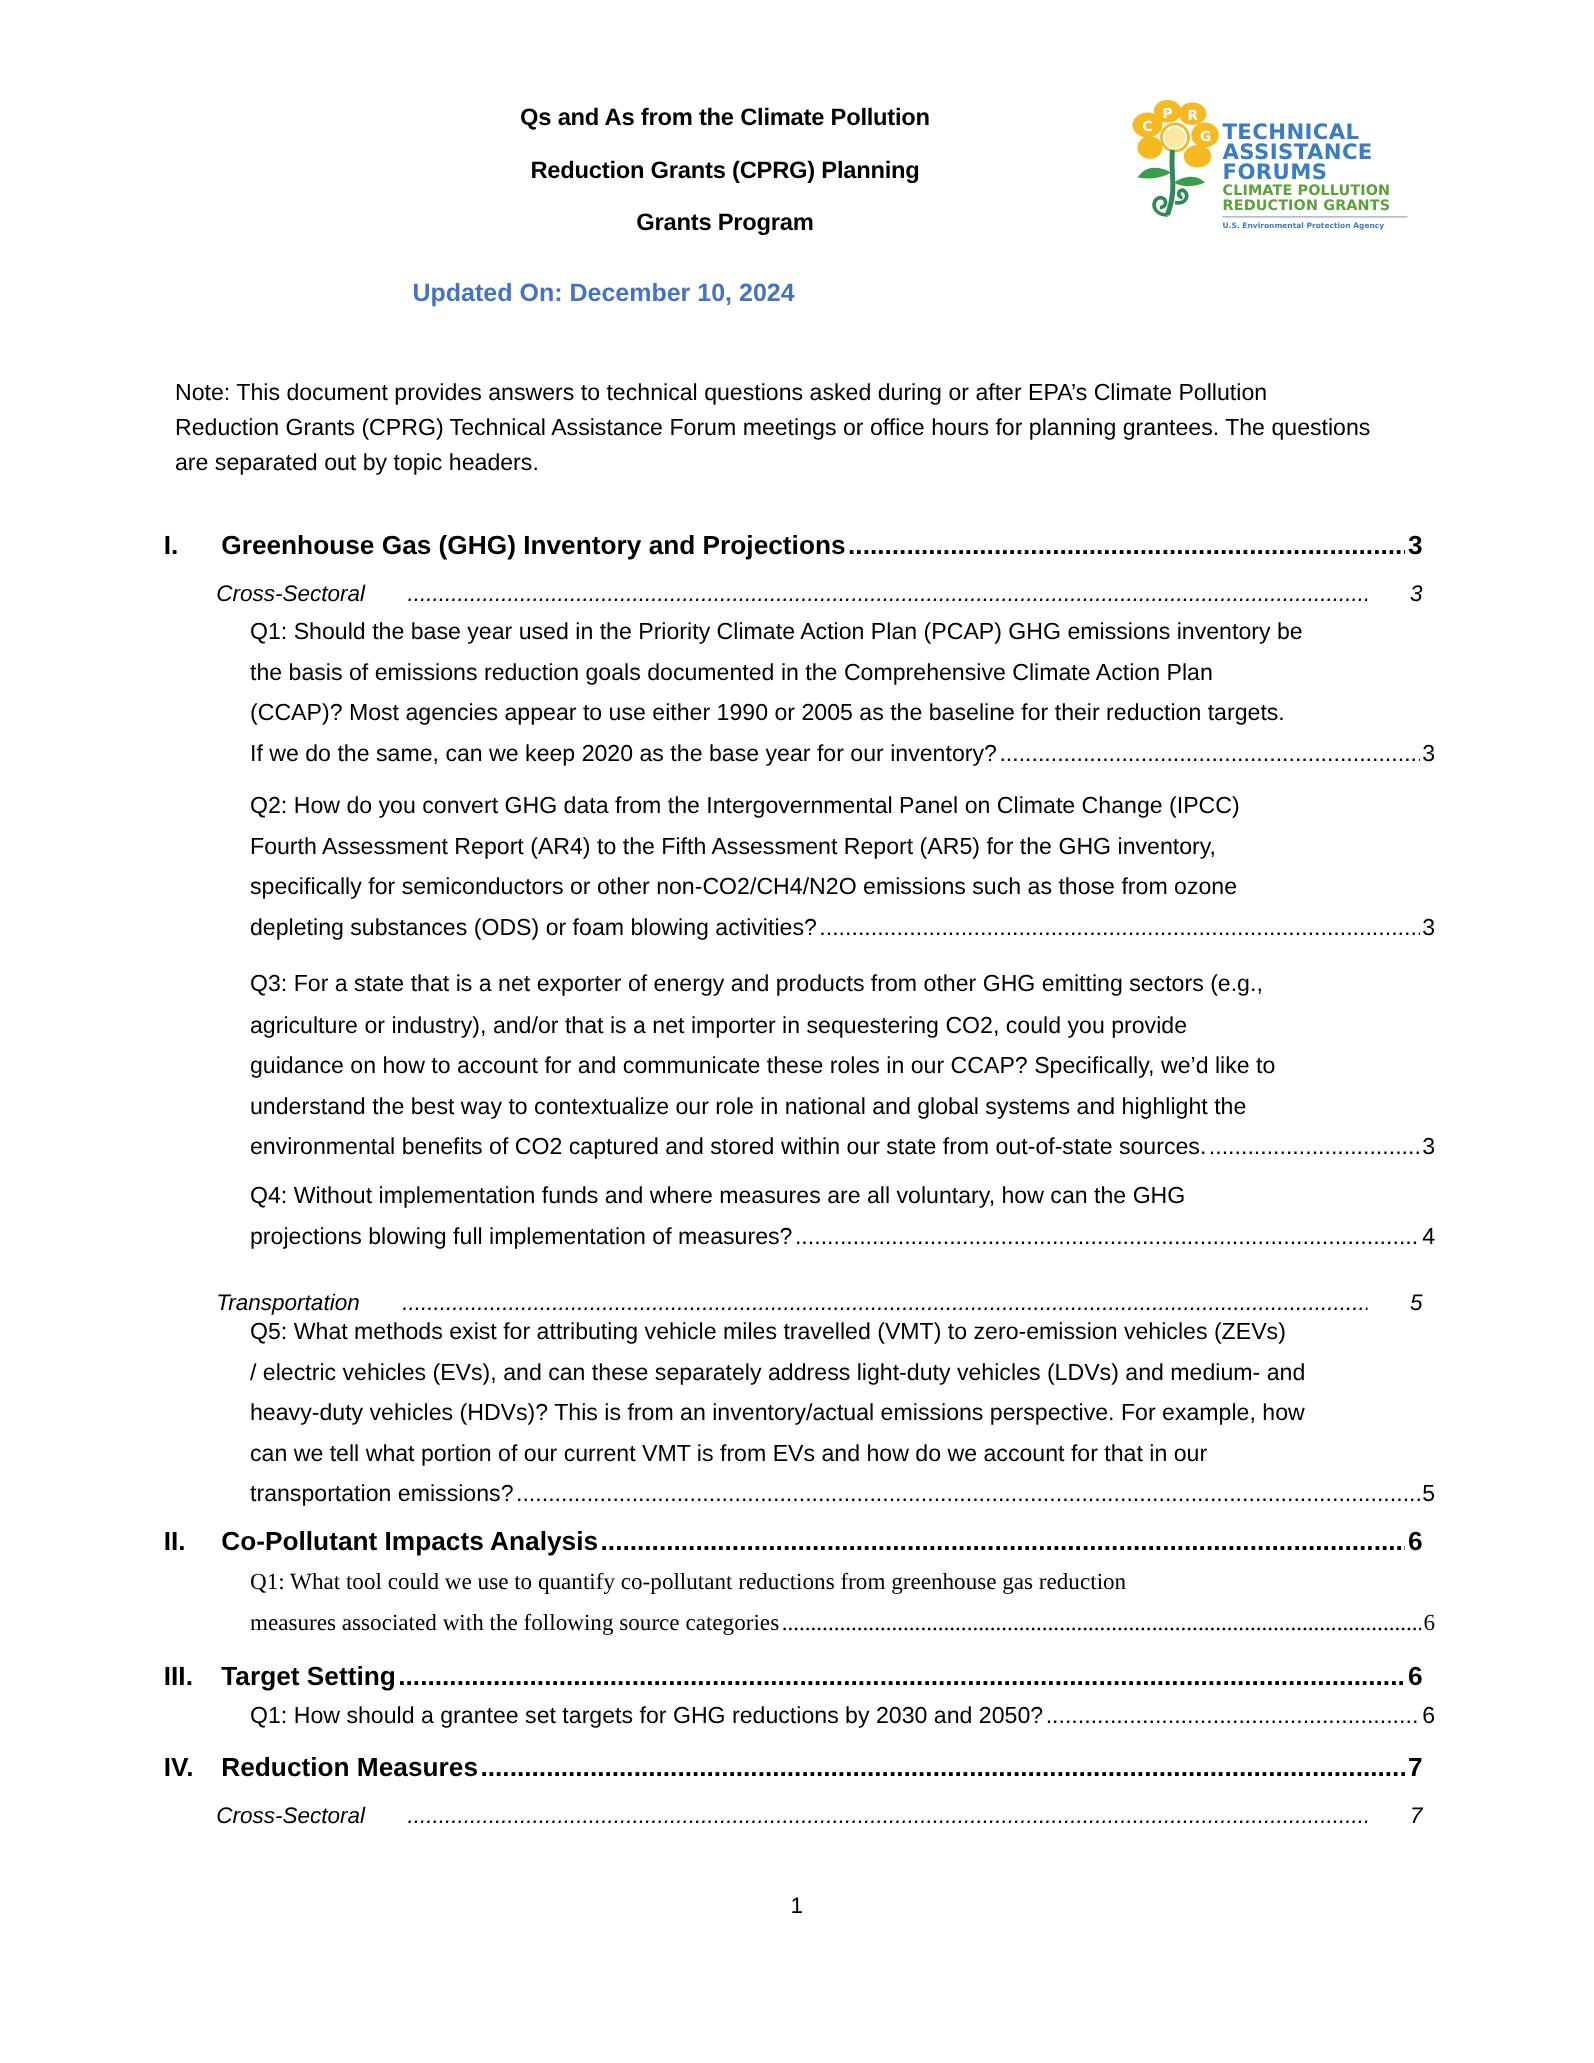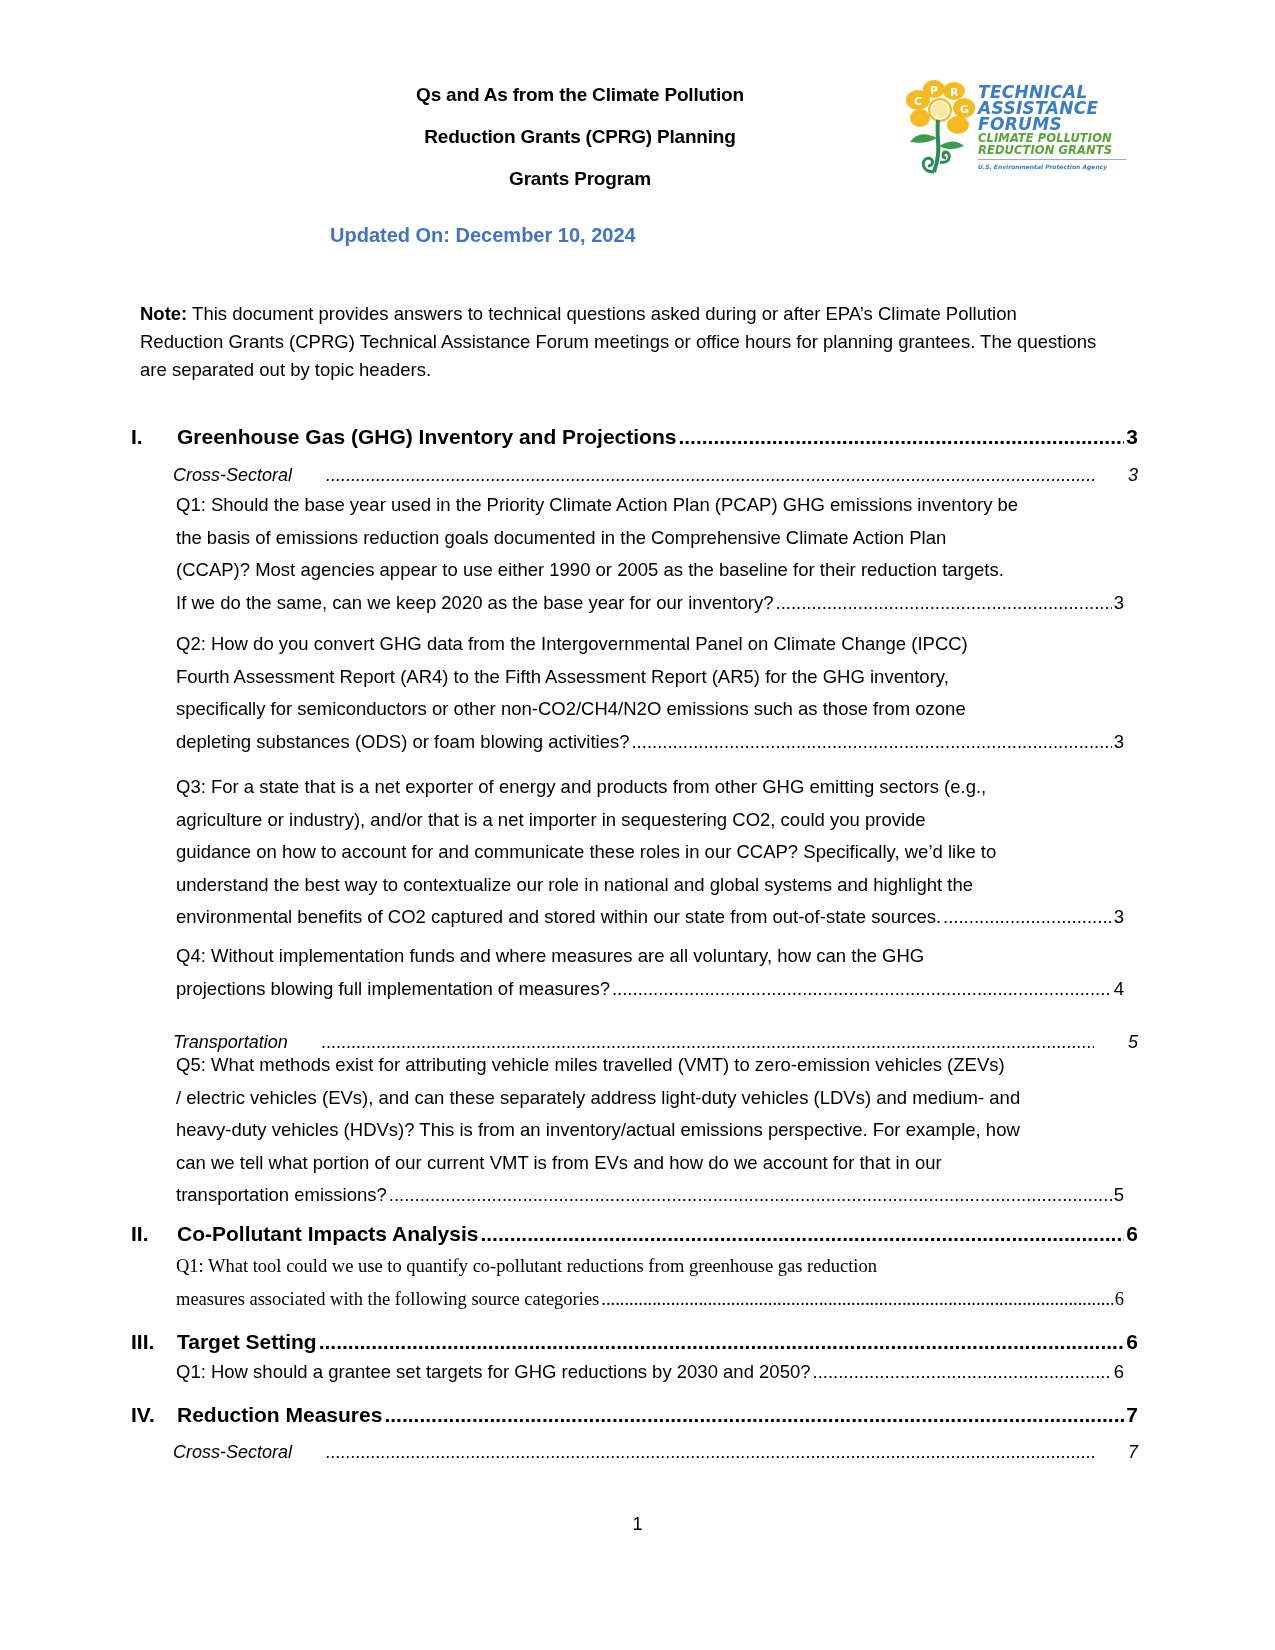"TECHNICAL" .logo-text { font-style: italic -> none; top: 4px -> 18px }
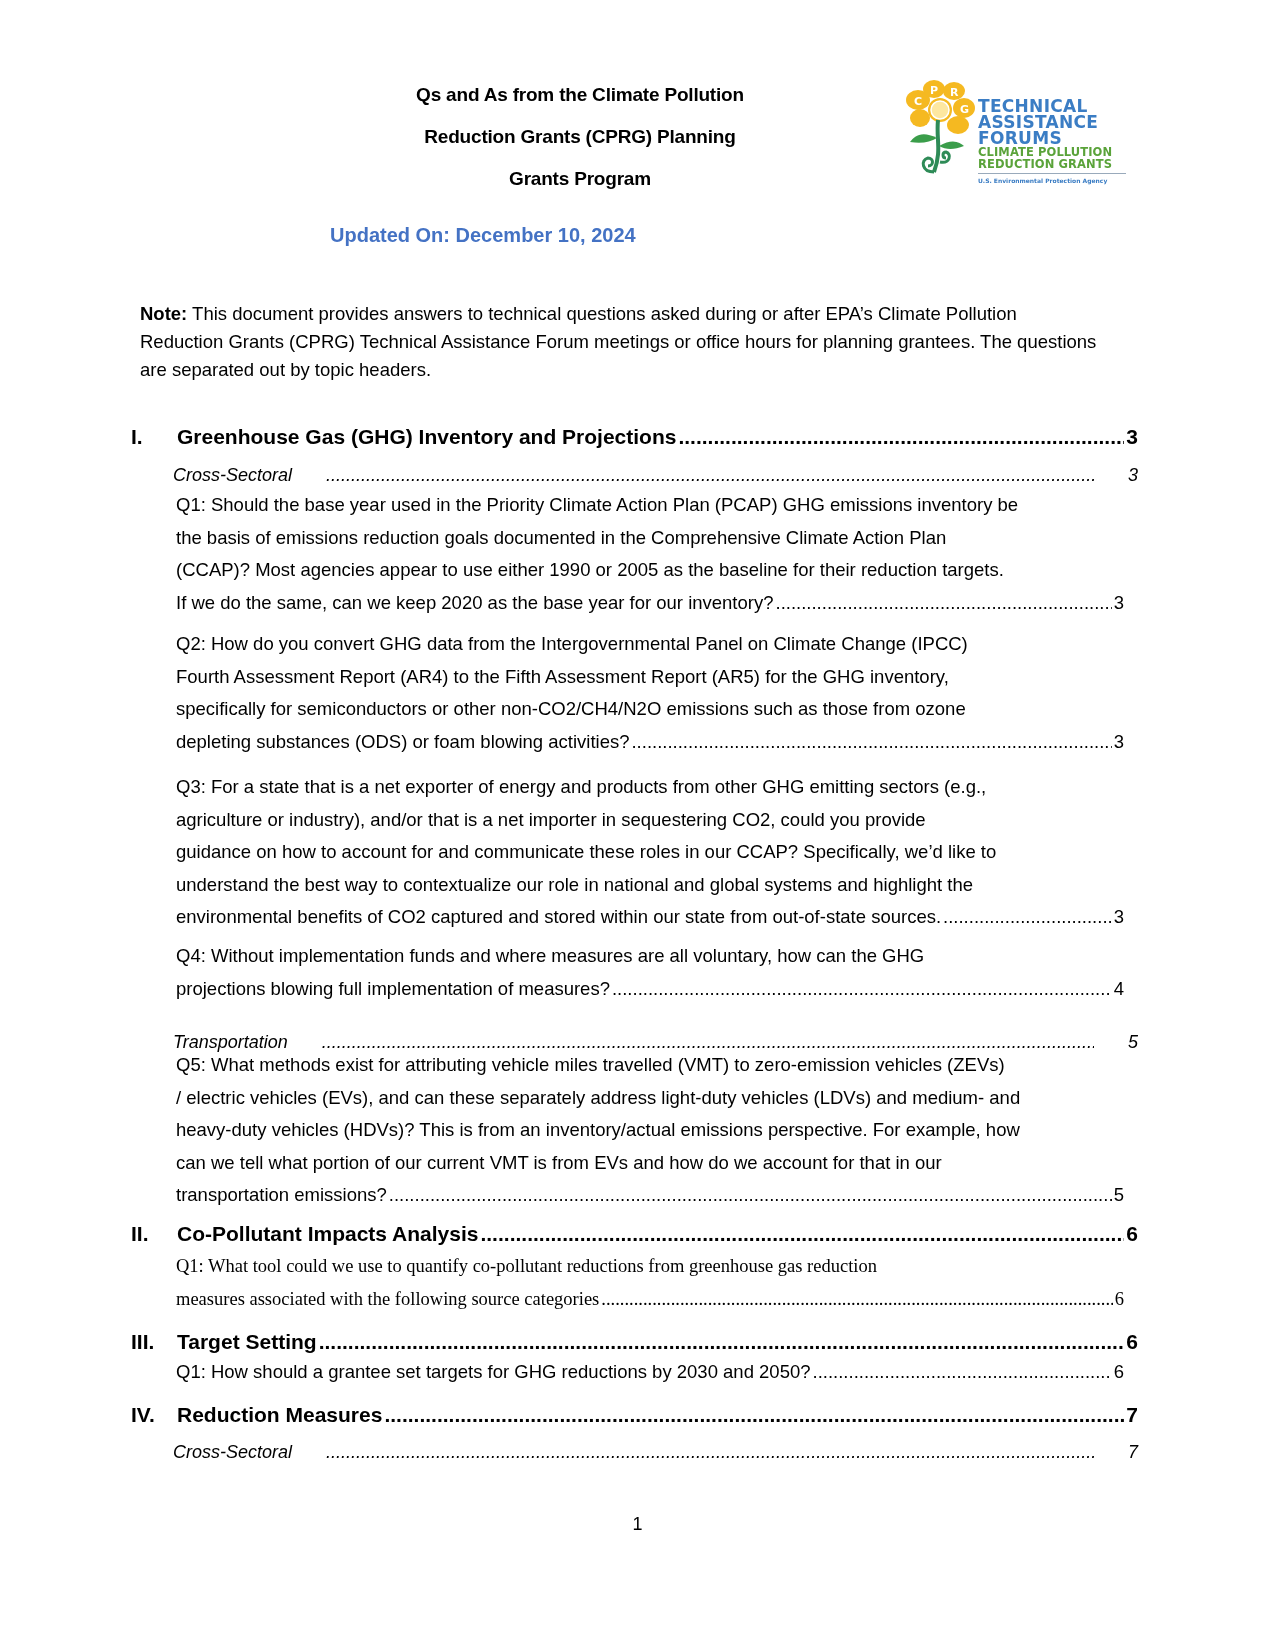"Note:" .note b { font-weight: bold -> normal }
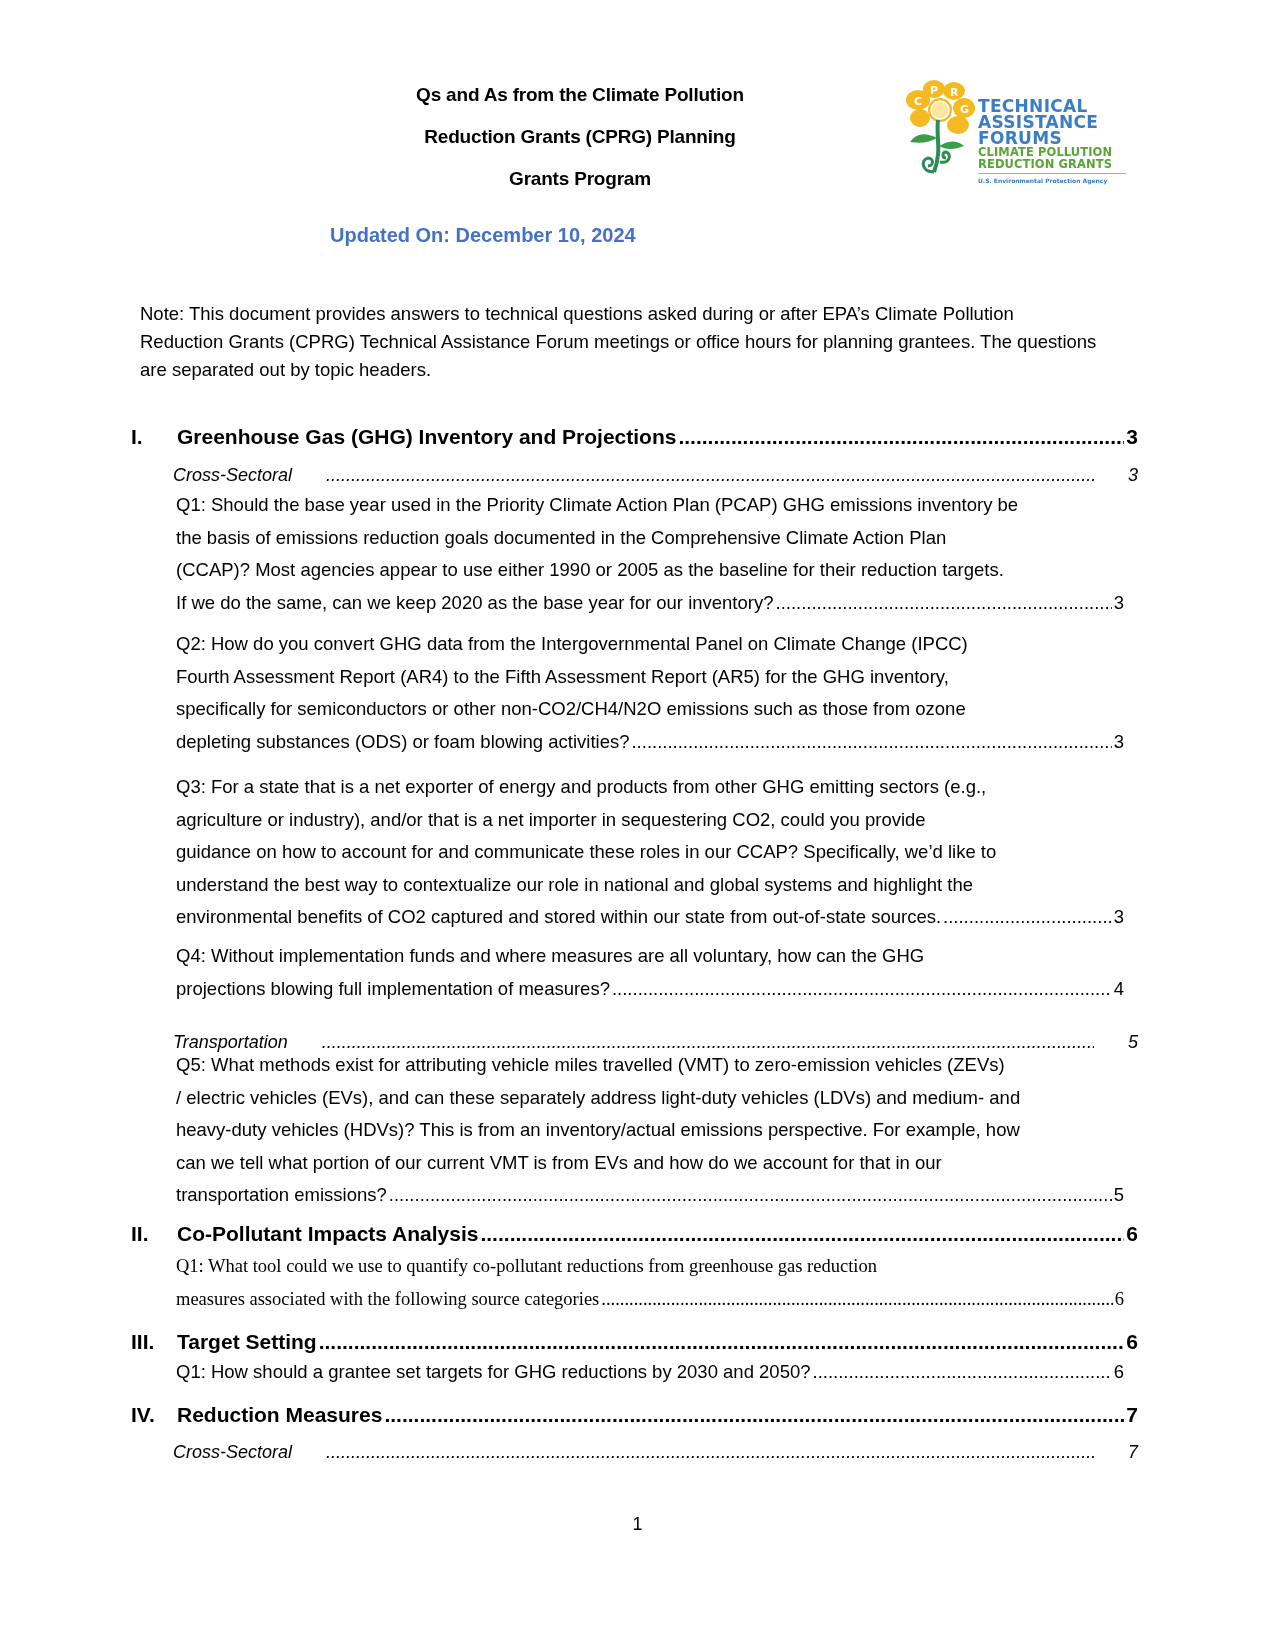"Q1: Should the base year" .qblock { left: 176px -> 200px }
